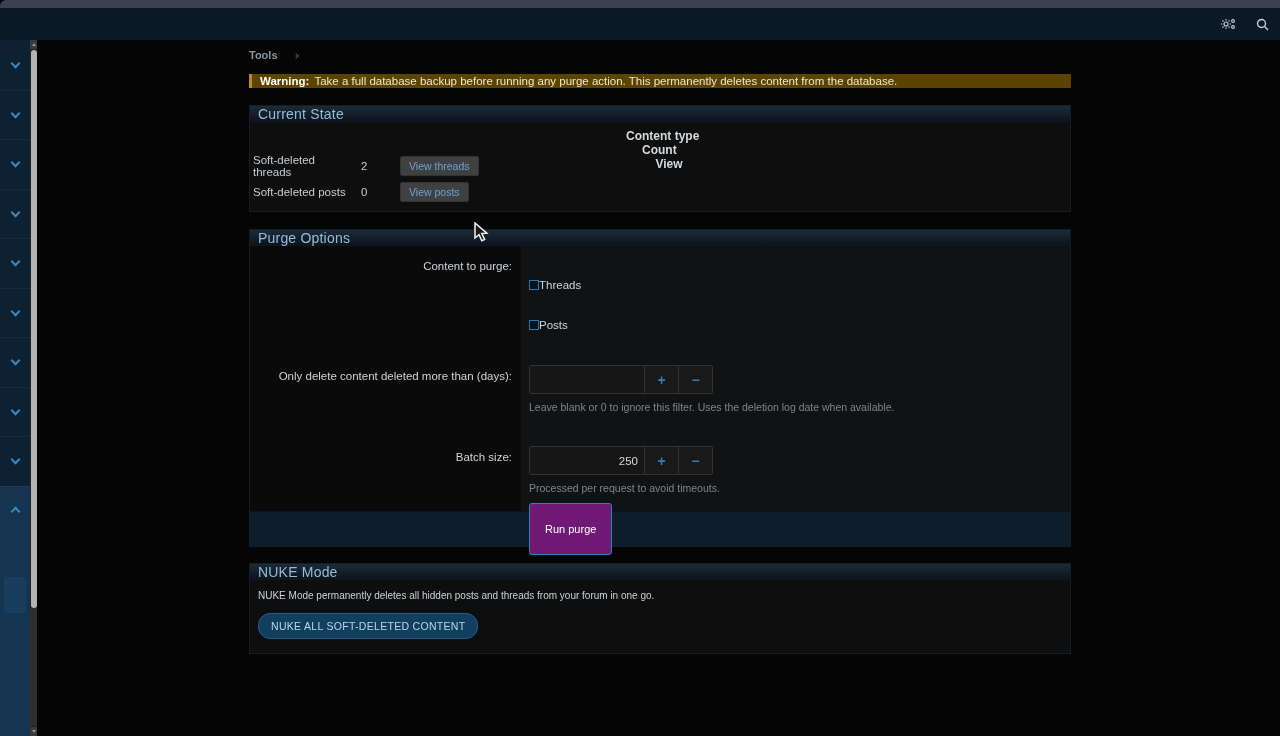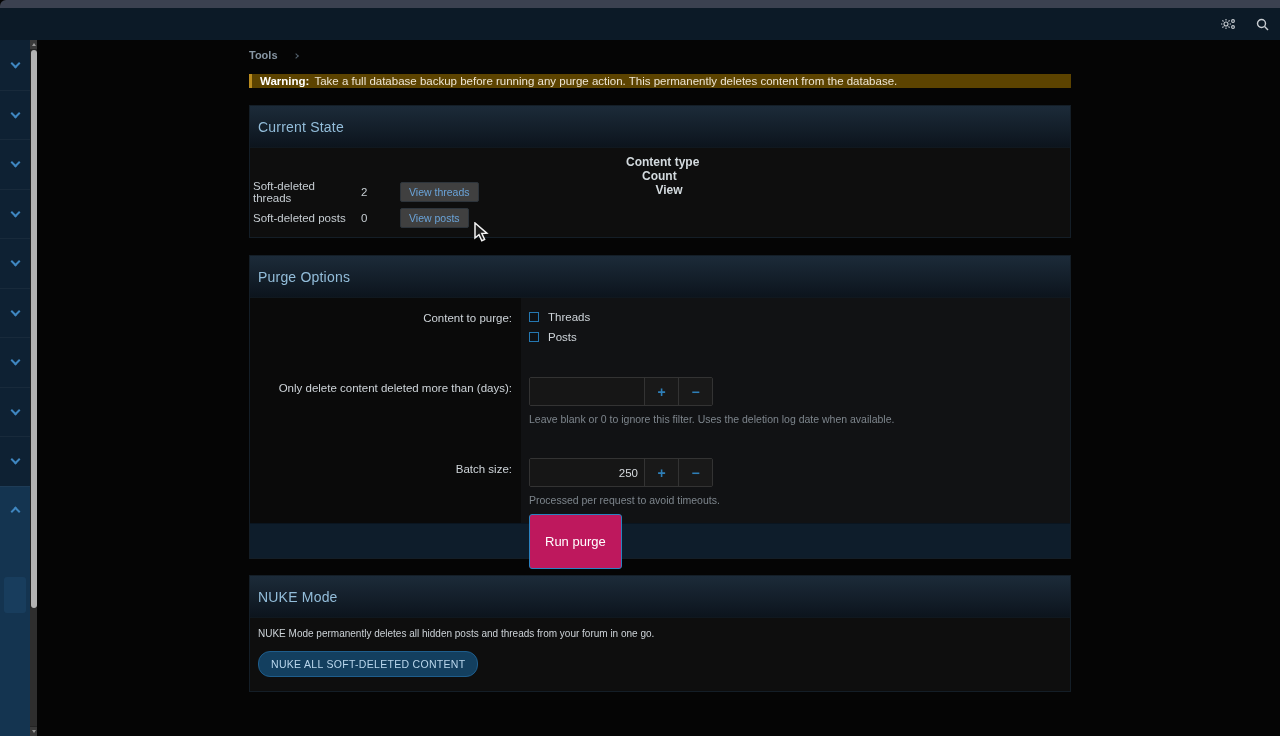"Current State" .sec-head { height: 42px -> 16px }
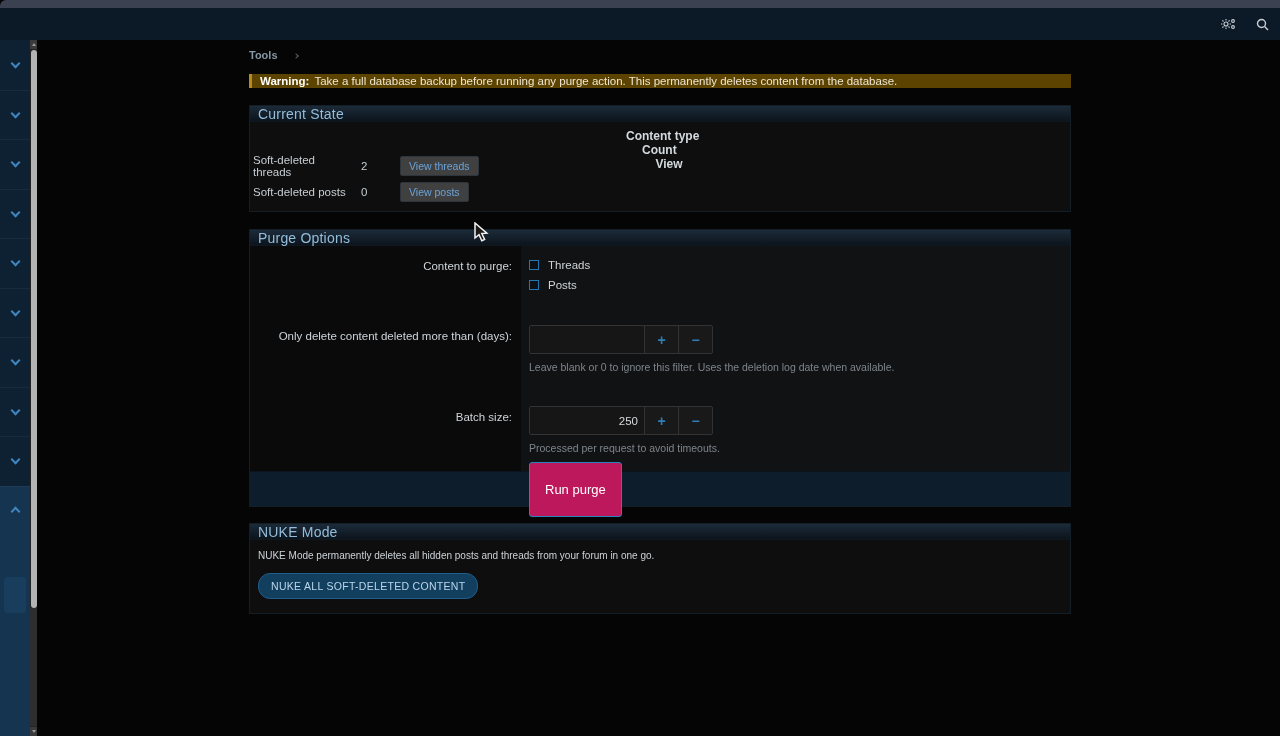"Threads" .chk-line { gap: 9px -> none; margin-top: none -> 20px }
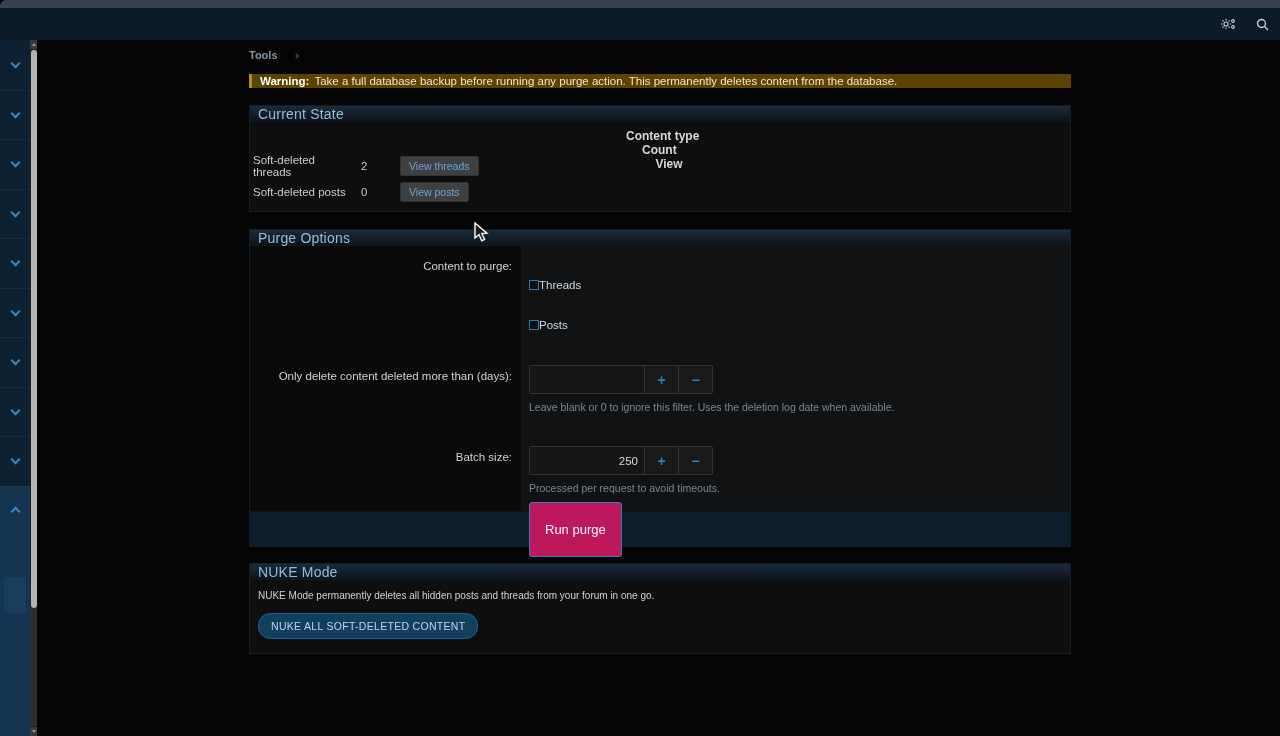"Run purge" .primary-btn { background: #be185d -> #701a75; font-size: 13px -> 11px }
